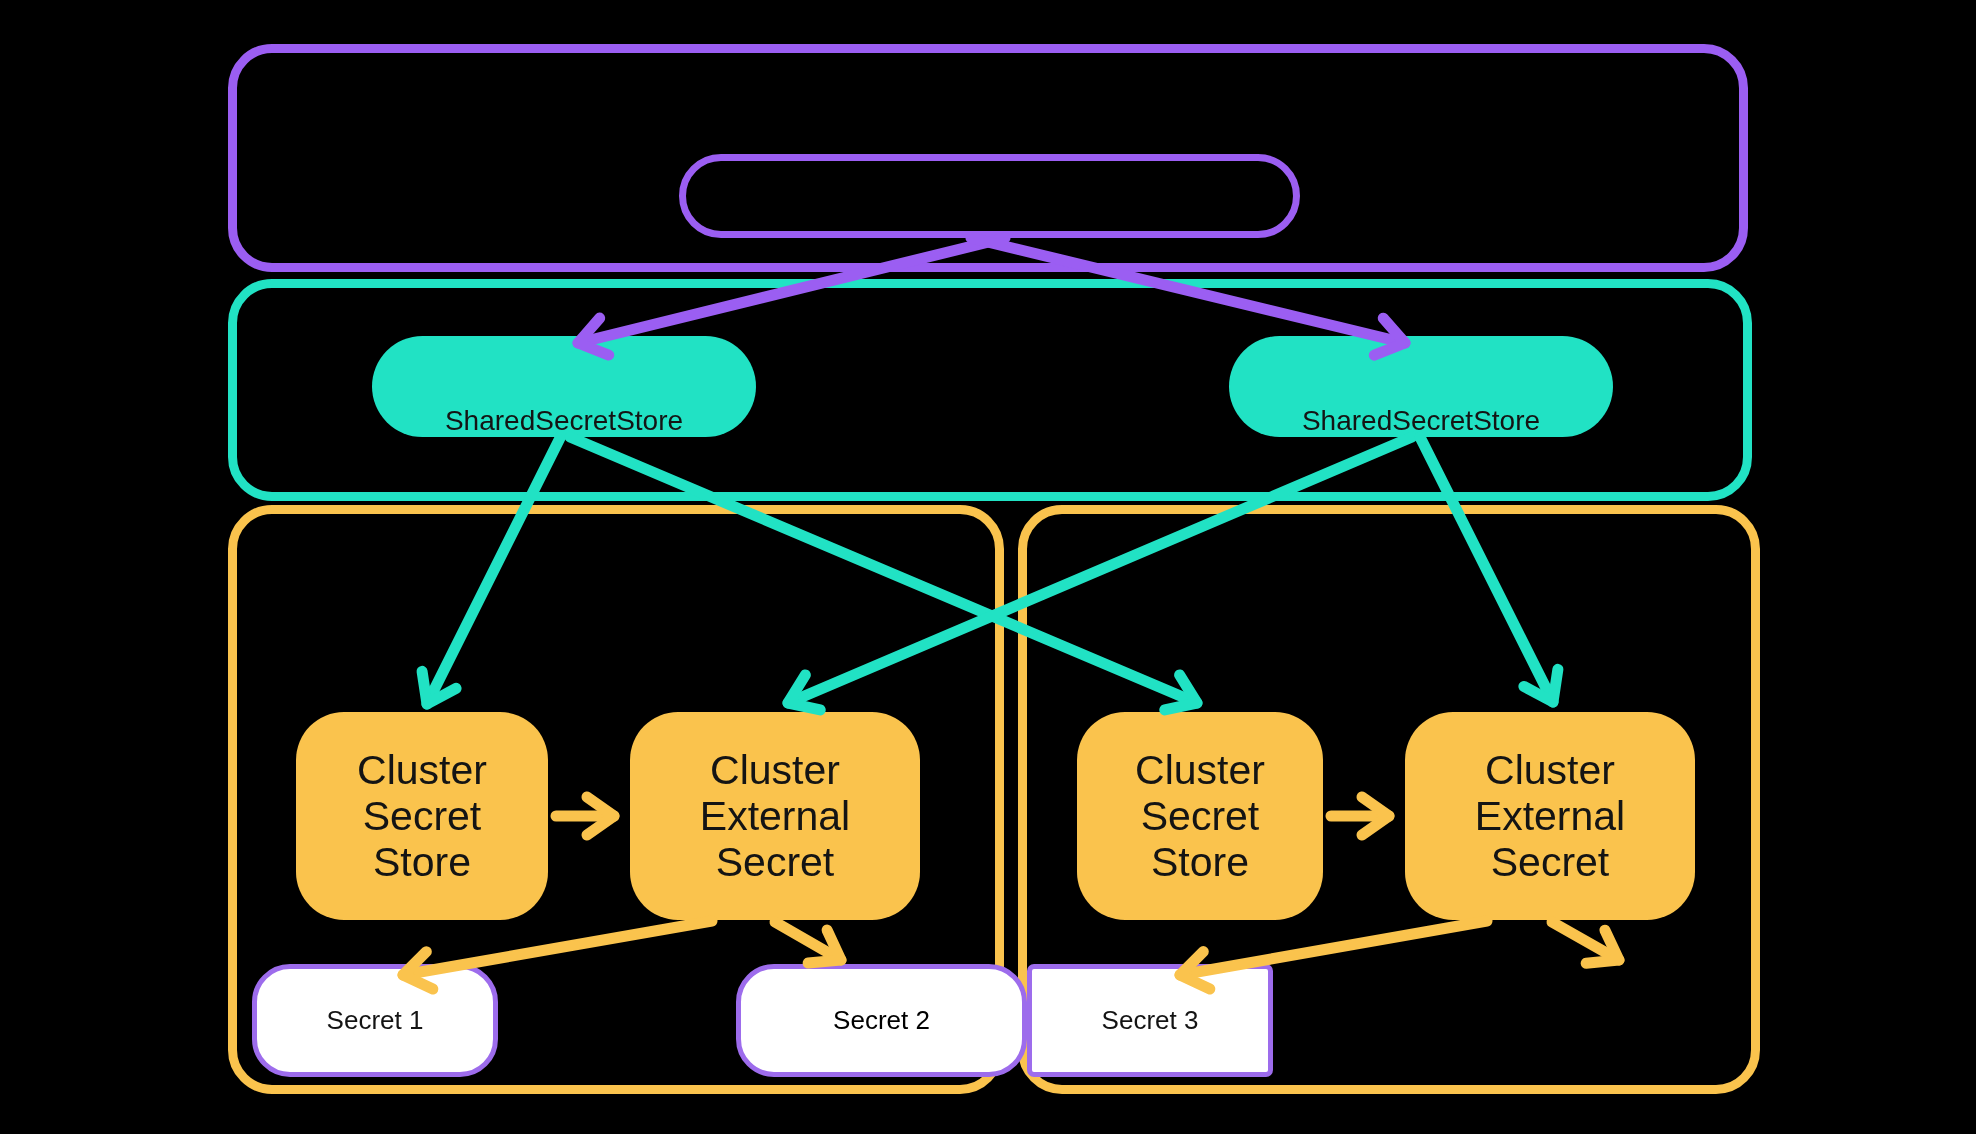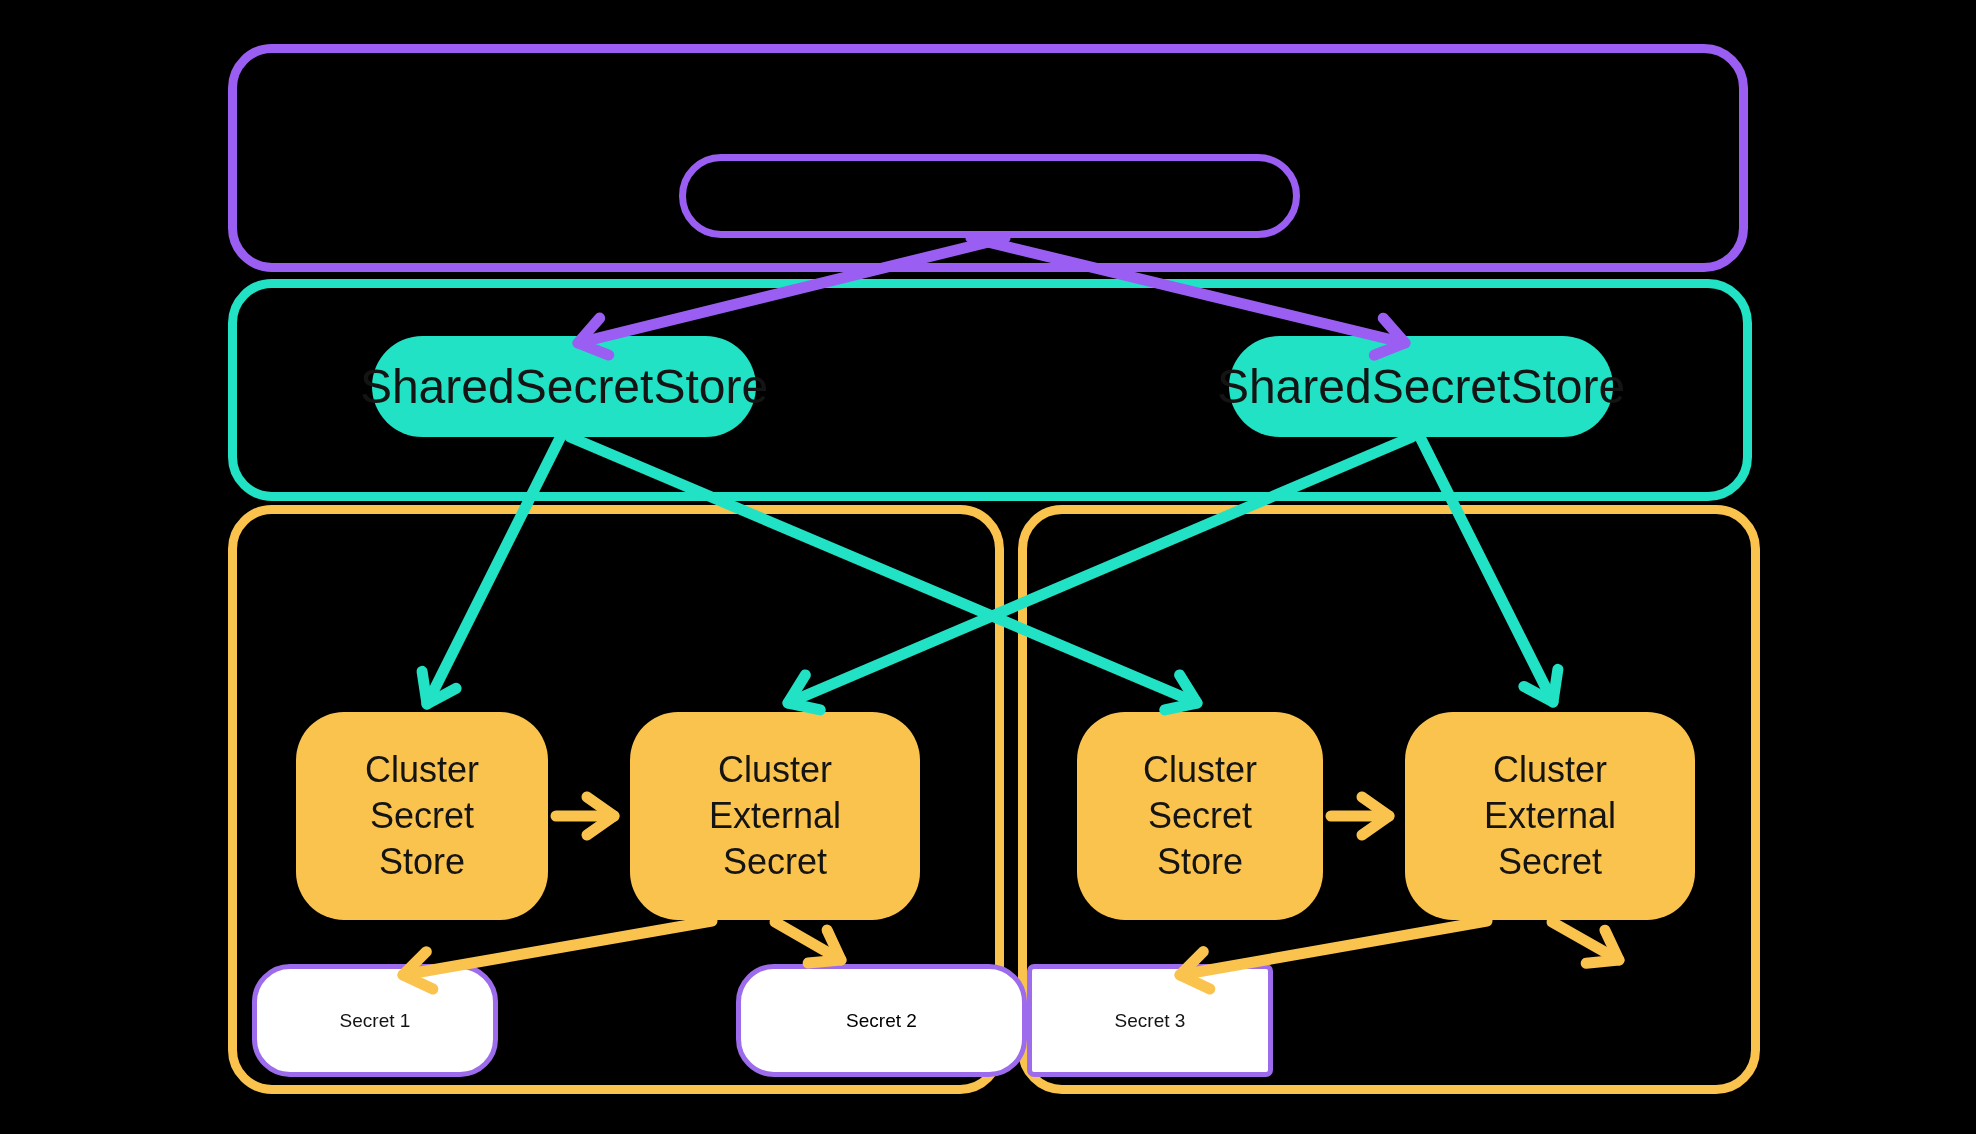"SharedSecretStore" .store-pill { align-items: center -> flex-end; font-size: 48px -> 28px }
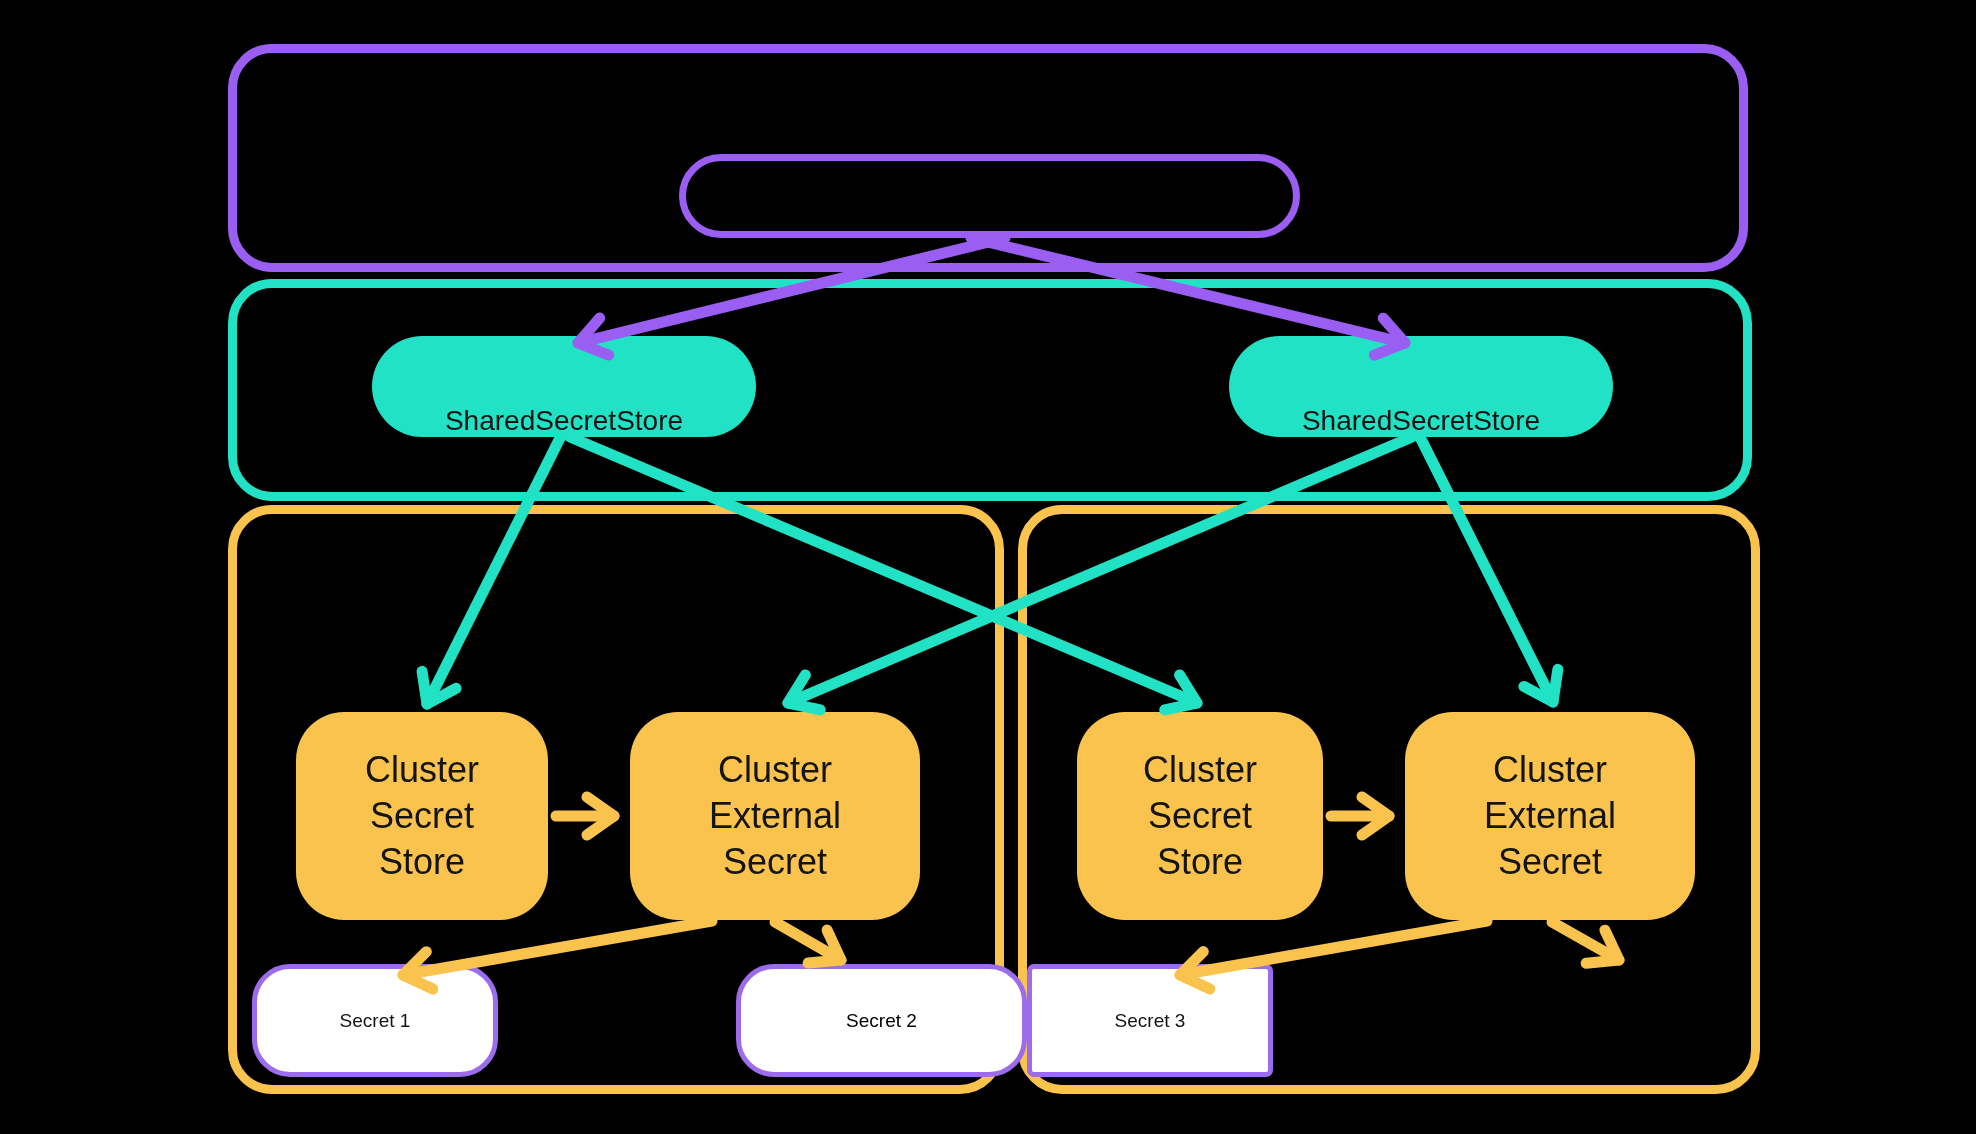"Cluster" .cluster-node { font-size: 36px -> 41px }
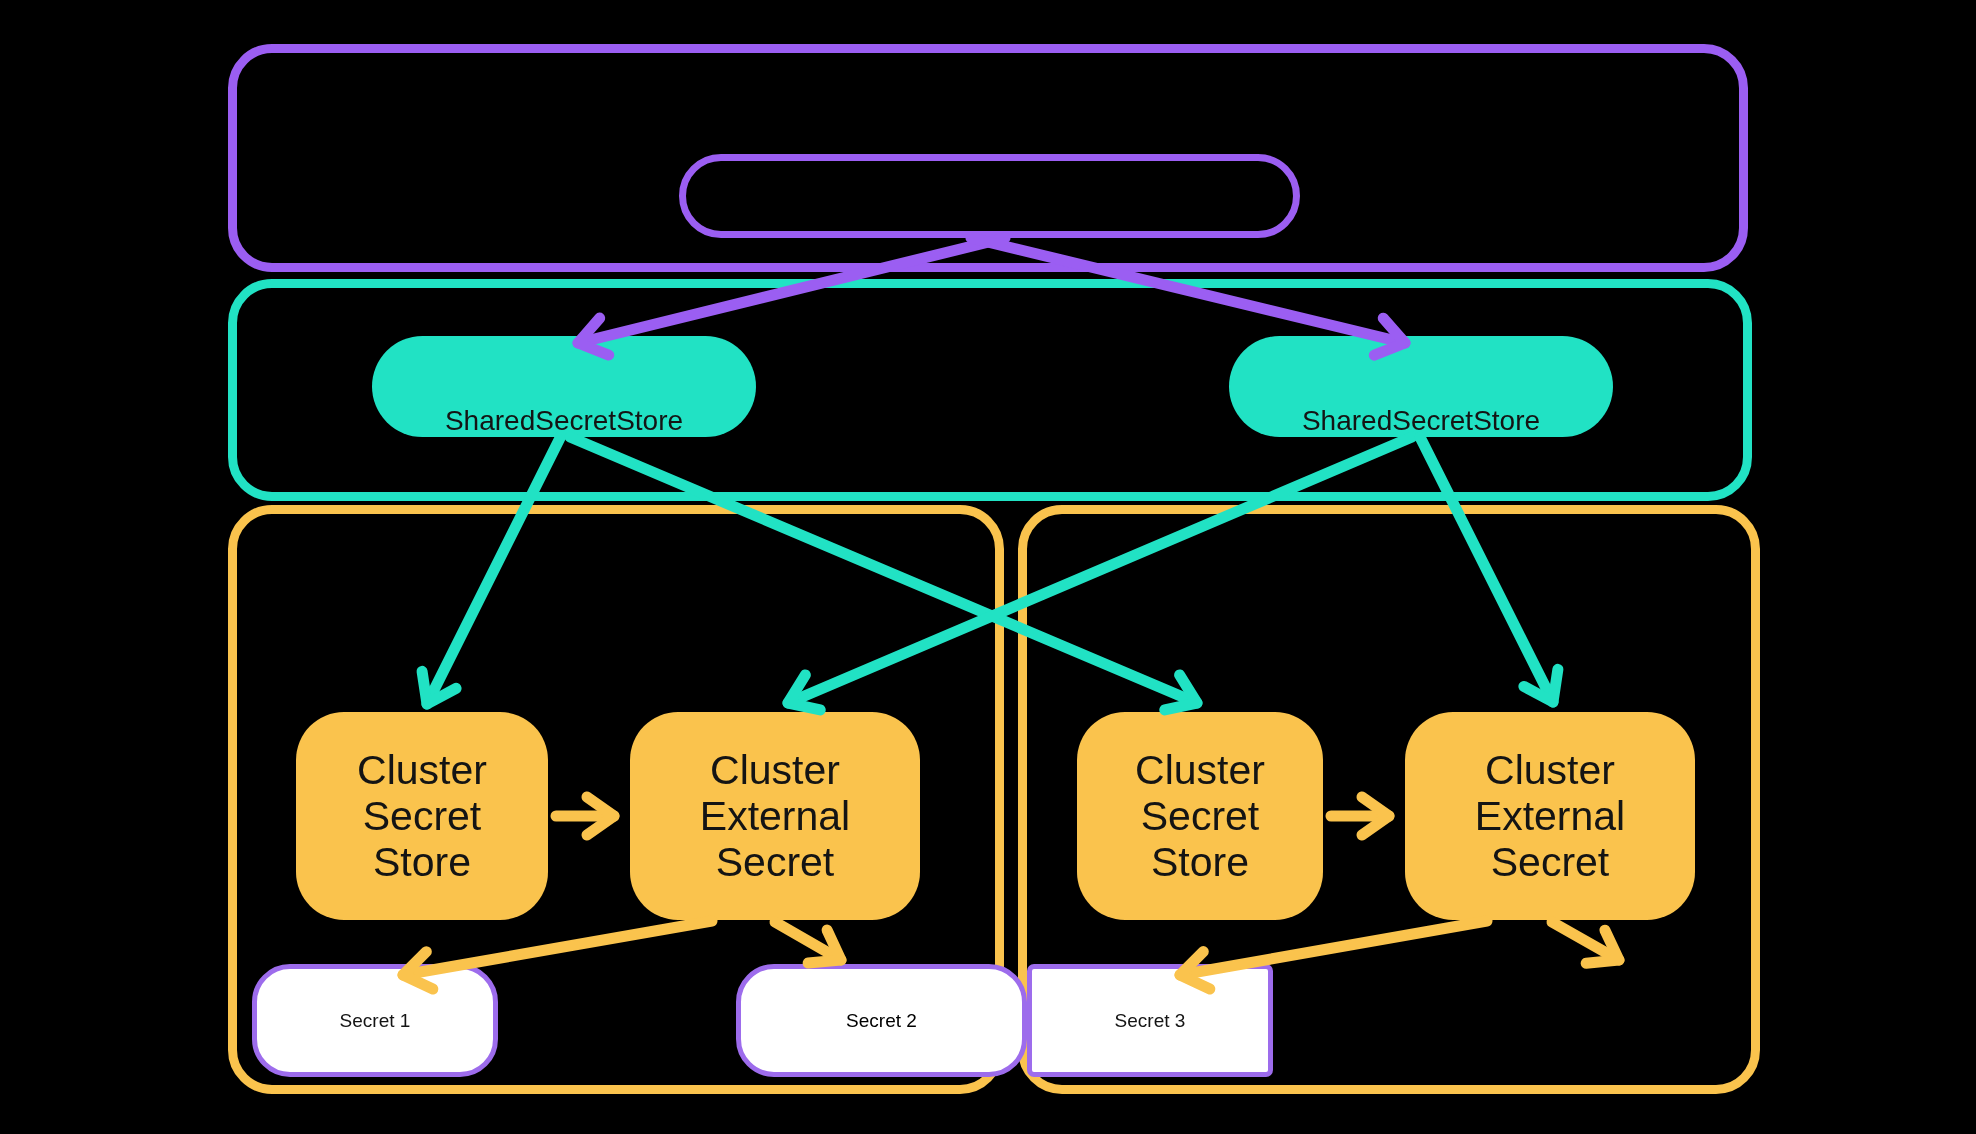"Secret 1" .secret-pill { font-size: 19px -> 26px }
